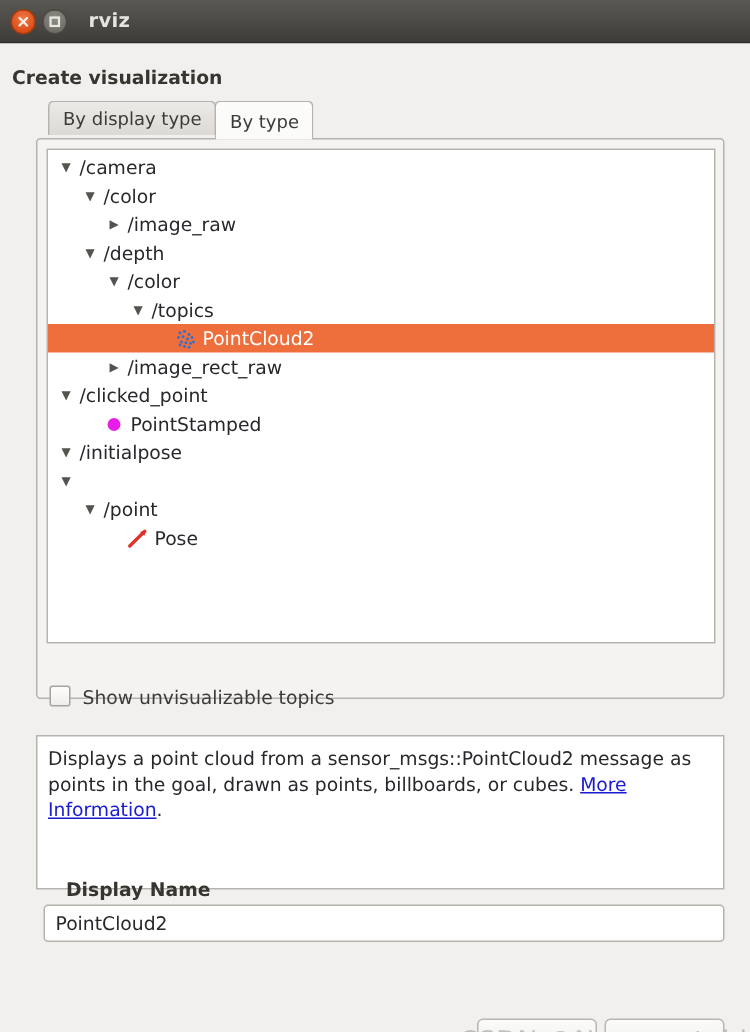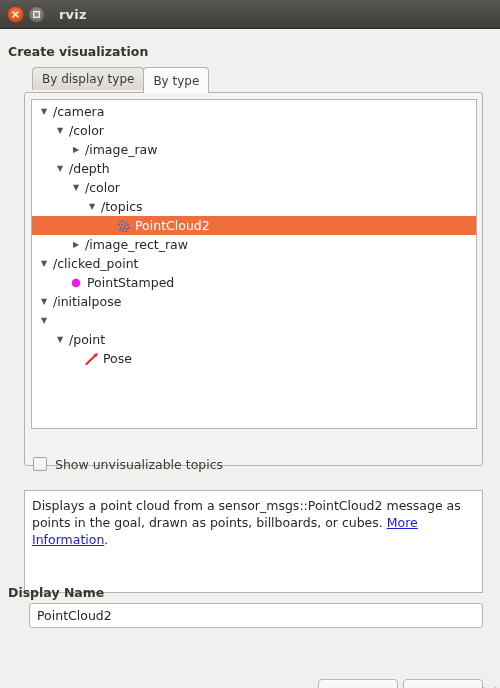"Display Name" #display-name-heading { margin-left: none -> 36px }
